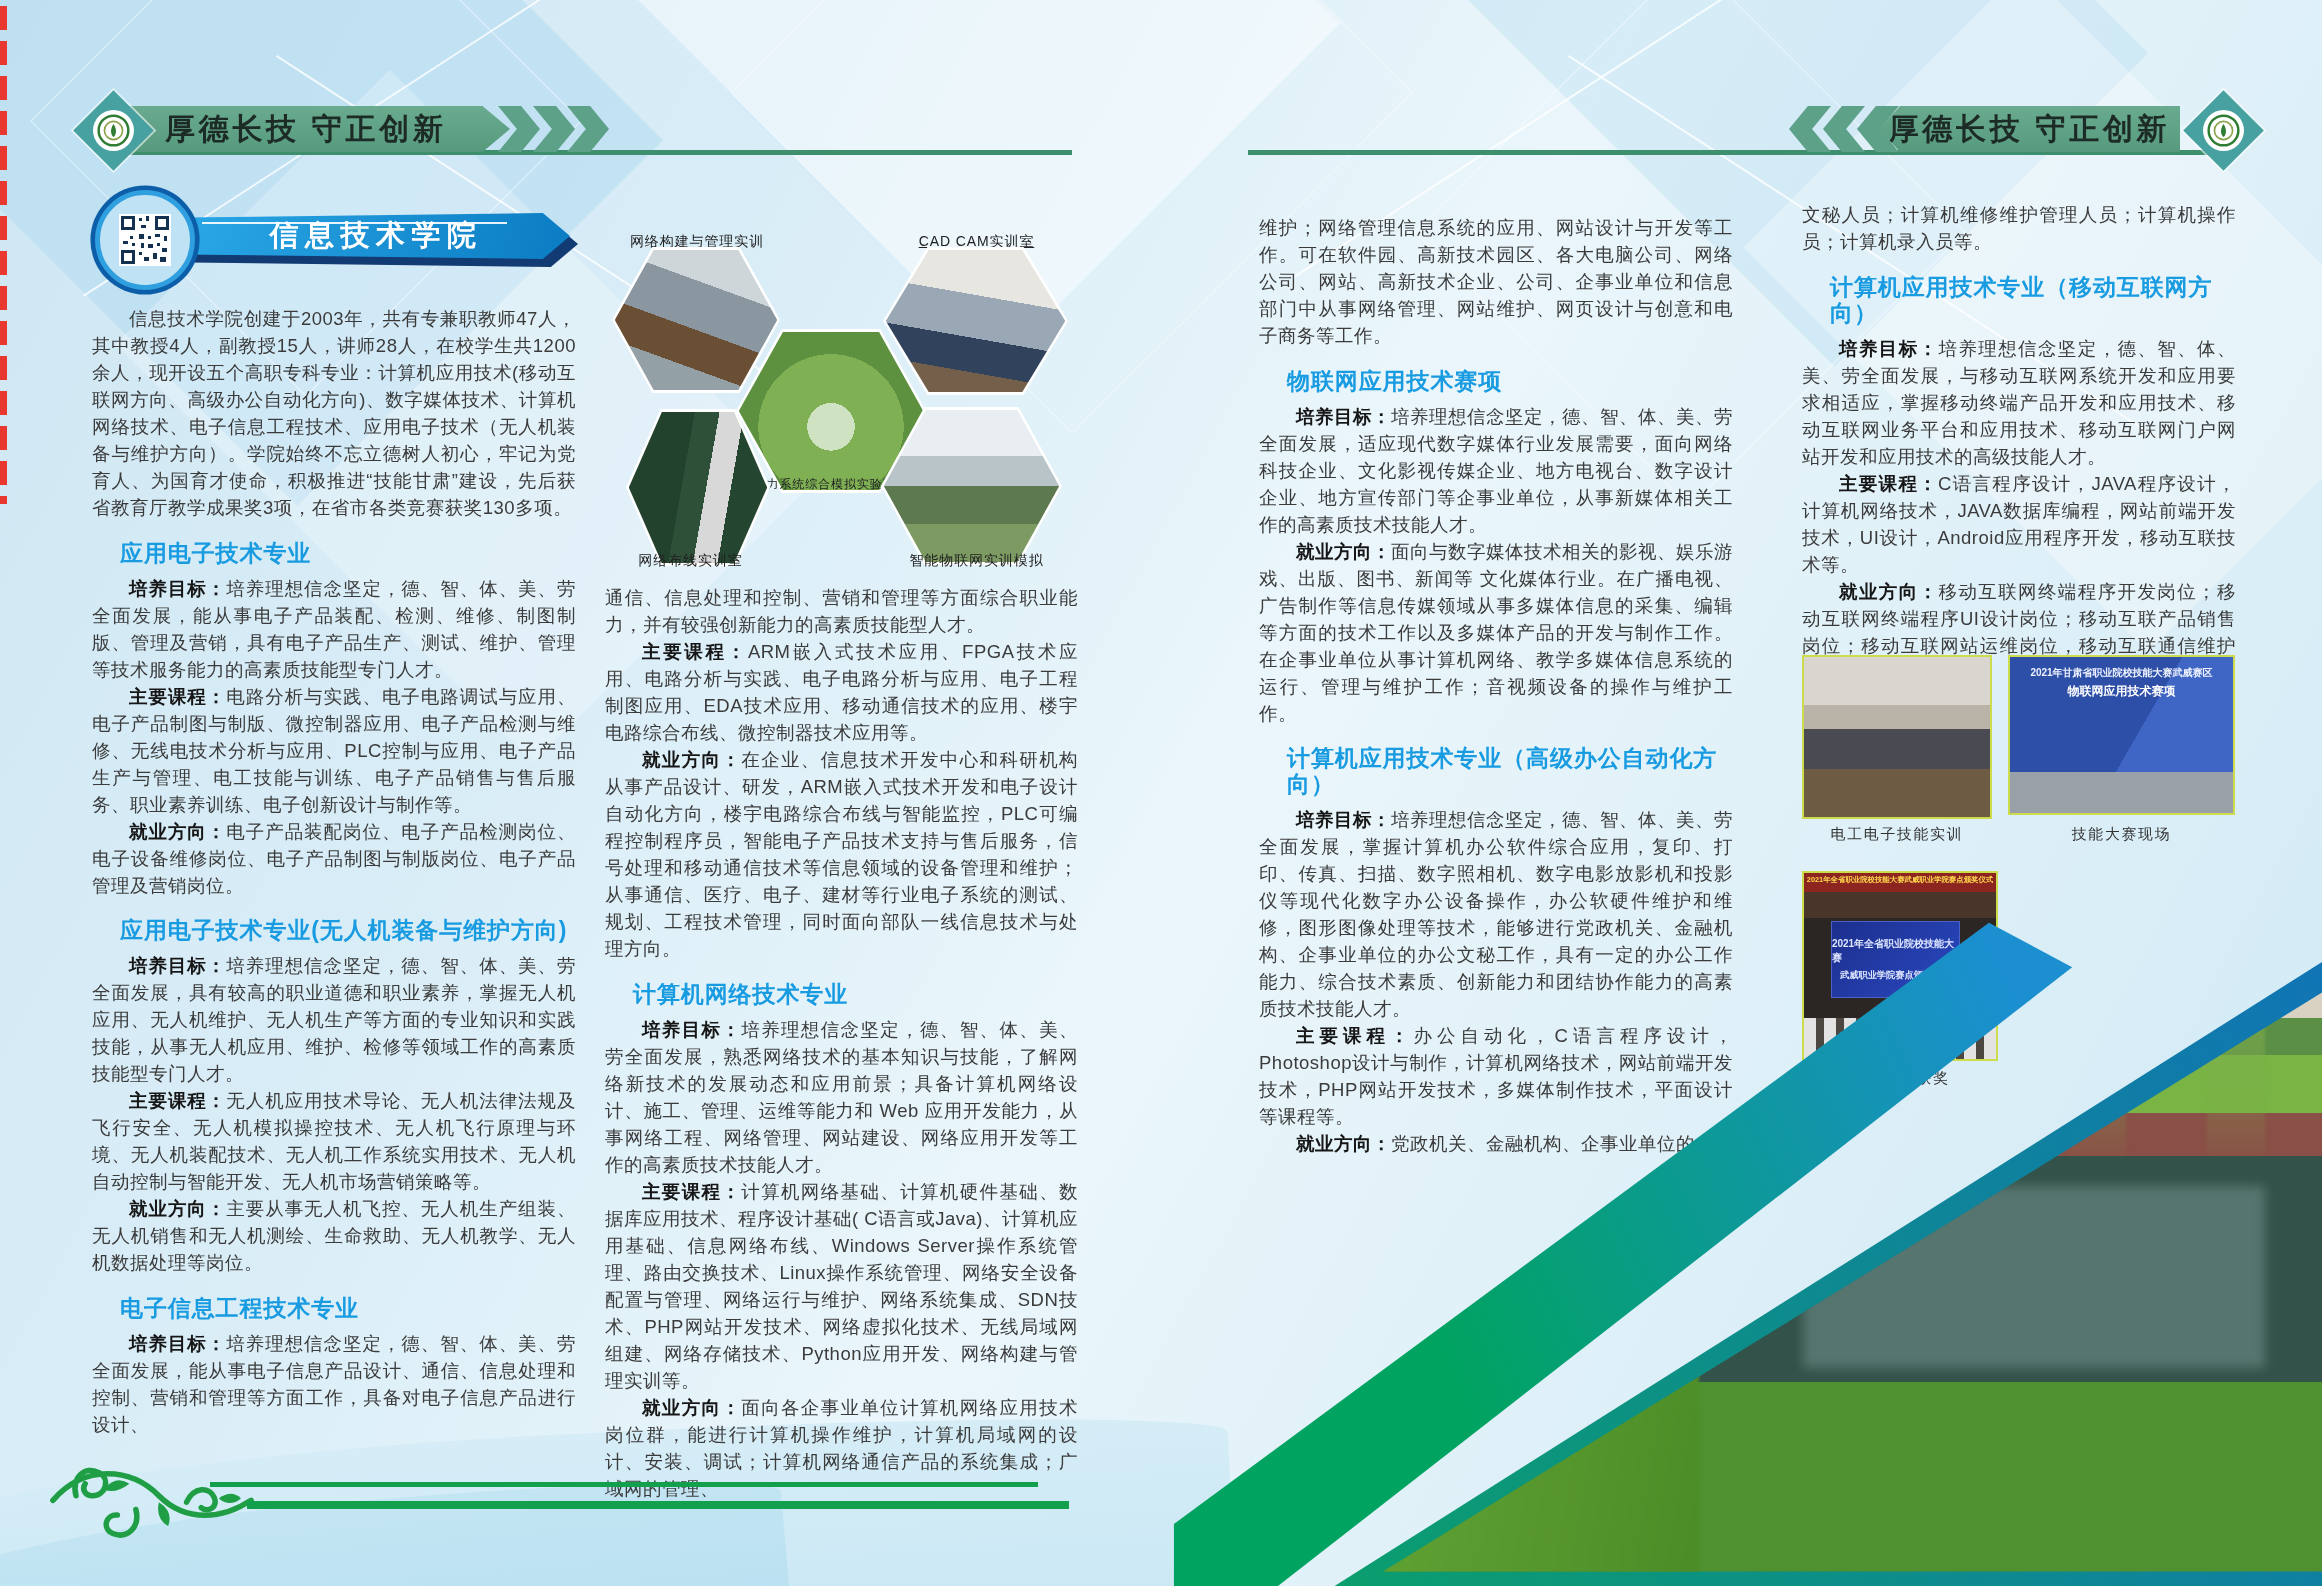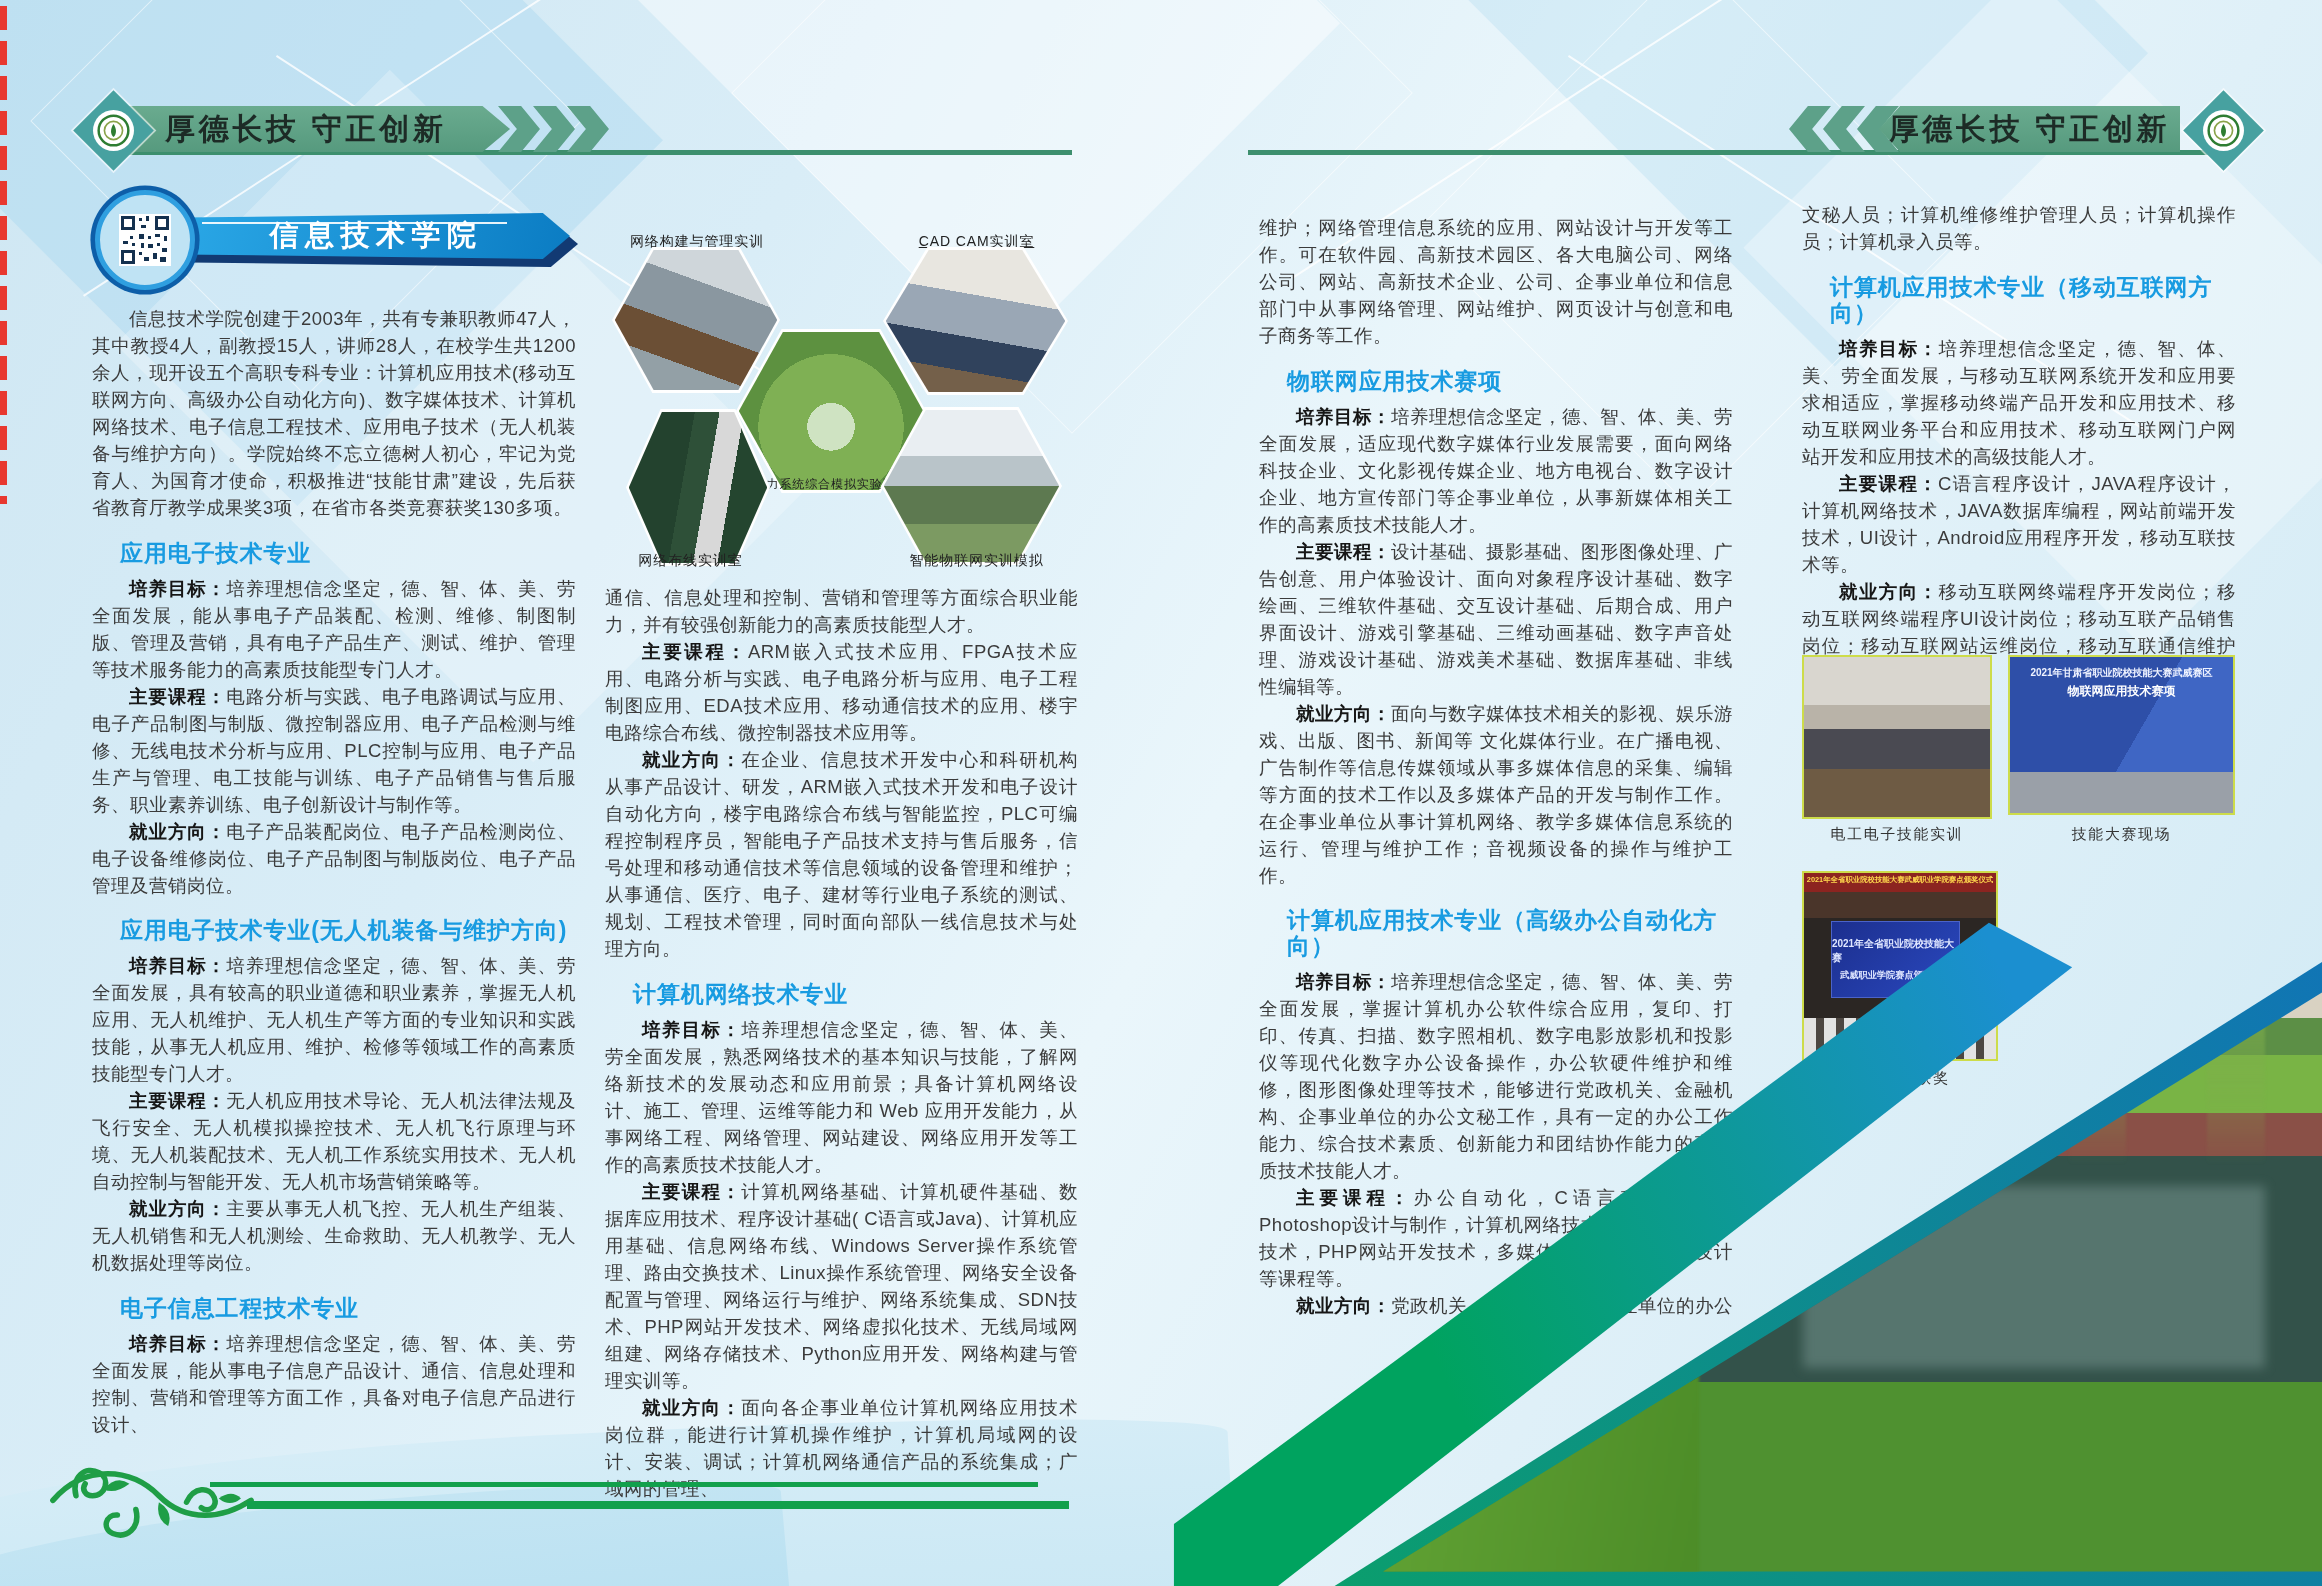"主要课程：设计基础、摄影基础、图形图像处理、广告创意、用户体验设计、面向对象程序" p.para { html: <p><b>主要课程：</b><span>设计基础、摄影基础、图形图像处理、广告创意、用户体验设计、面向对象程序设计基础、数字绘画、三维软件基础、交互设计基础、后期合成、用户界面设计、游戏引擎基础、三维动画基础、数字声音处理、游戏设计基础、游戏美术基础、数据库基础、非线性编辑等。</span></p> -> none }
